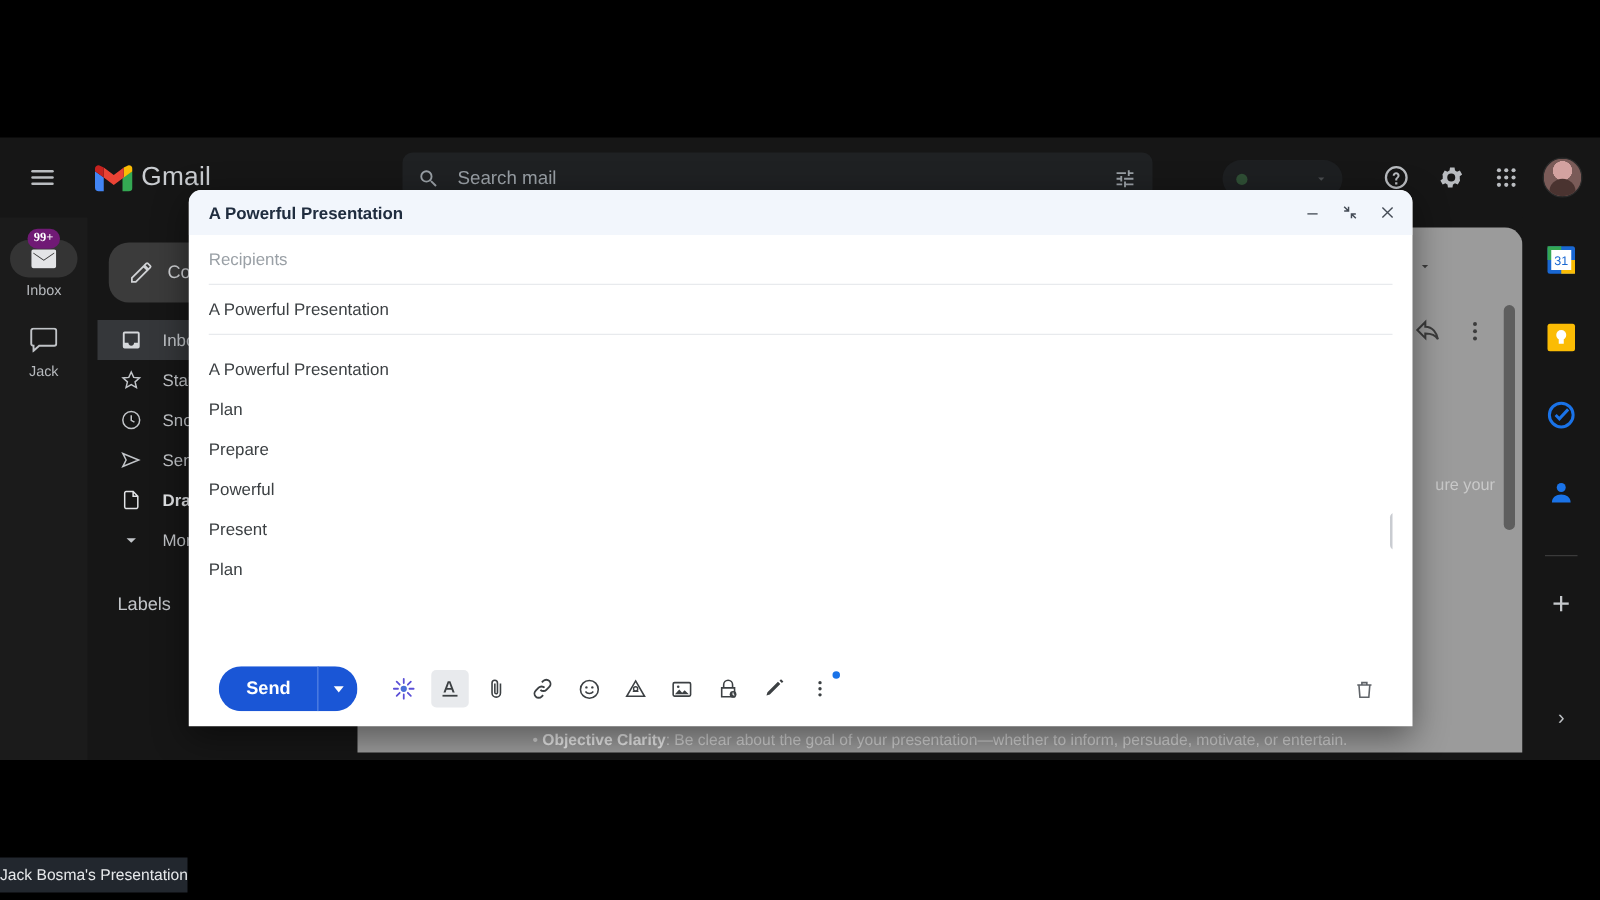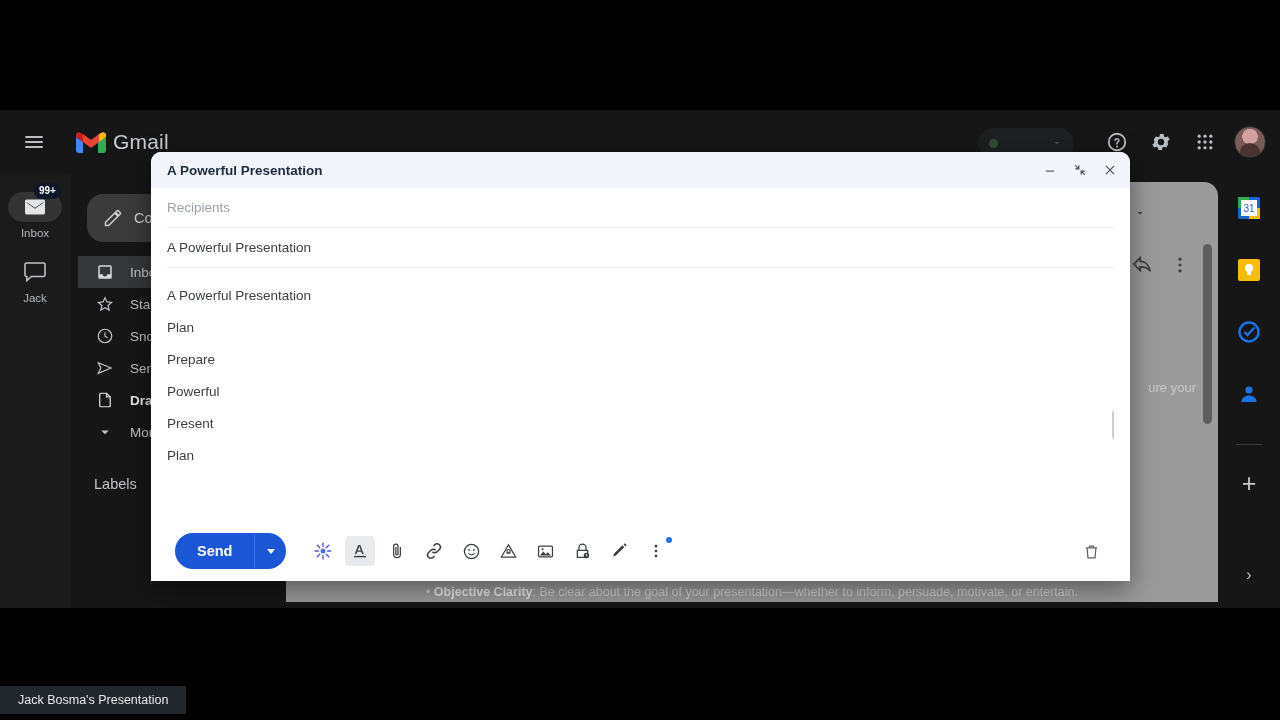"Search mail" div.search-pill { html: none -> <div> <span> <svg> <path></path> </svg> </span> <input> <span> <svg> <path></path> </svg> </span> </div> }
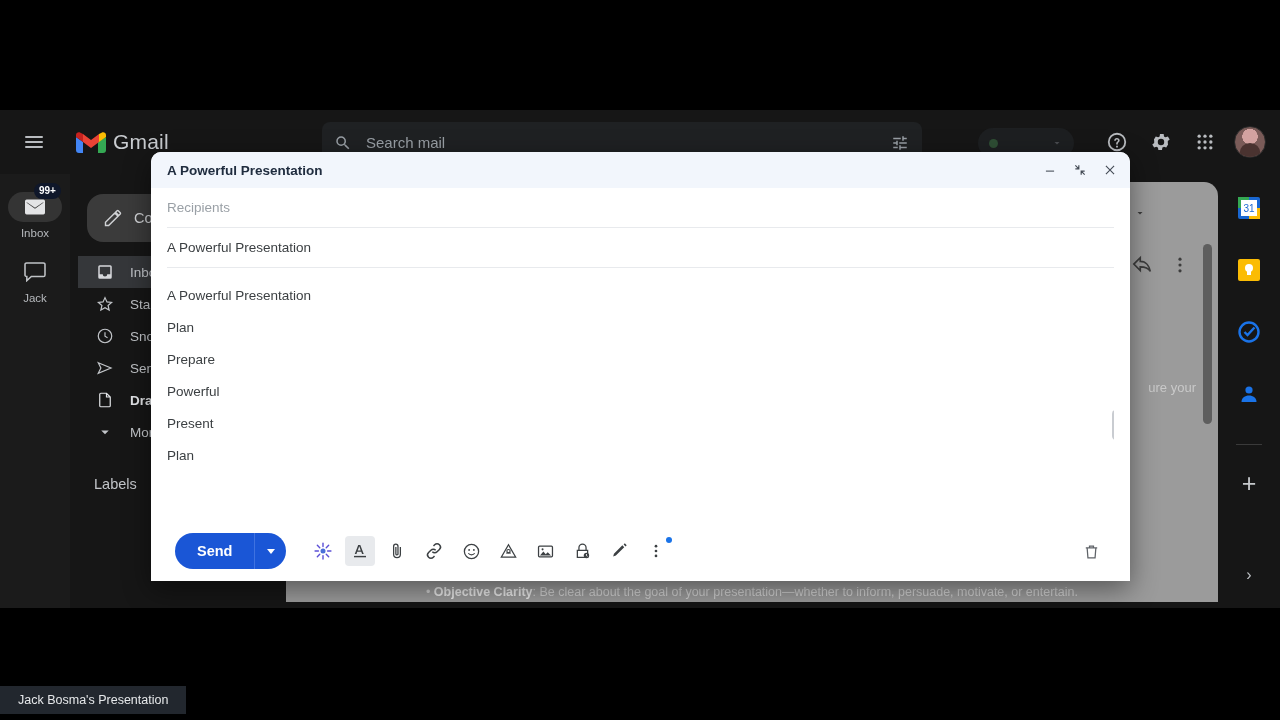"99+" .rail-badge { background: #0f172a -> #701a75; font-family: none -> Liberation Serif, serif; left: 26px -> 14px }
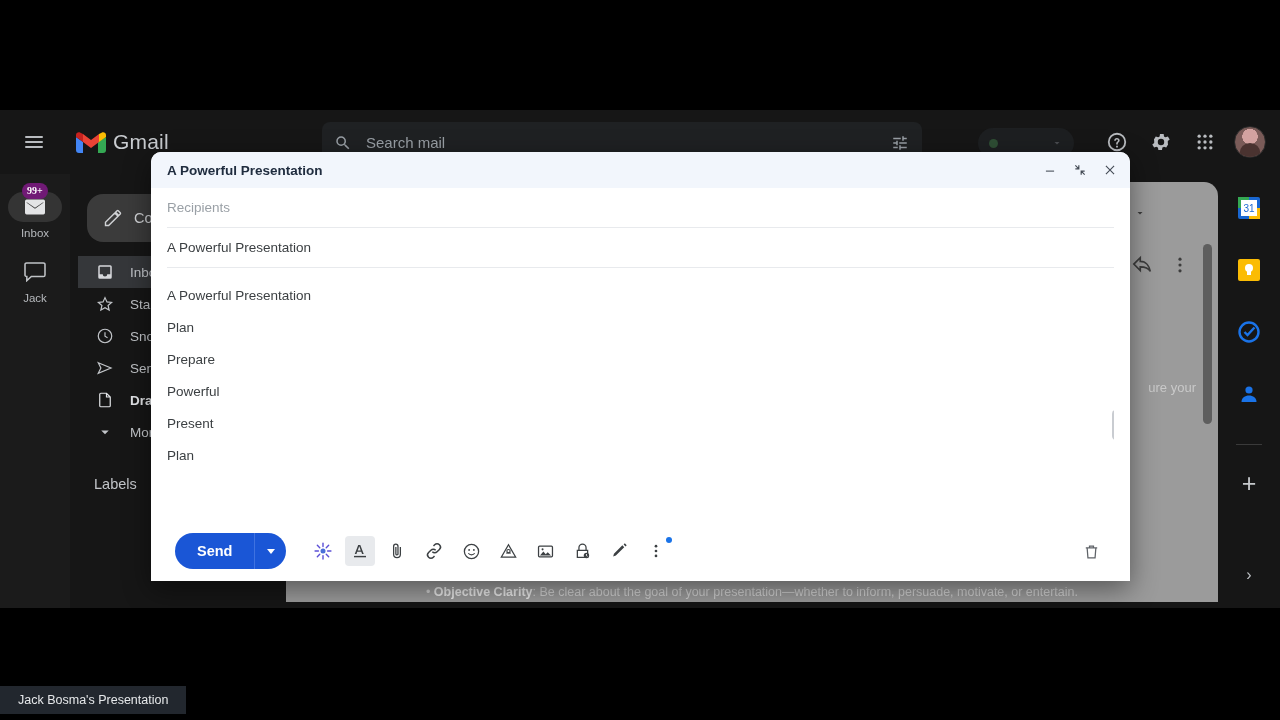"Jack Bosma's Presentation" .caption { padding: 7px 18px -> 7px 0 }
